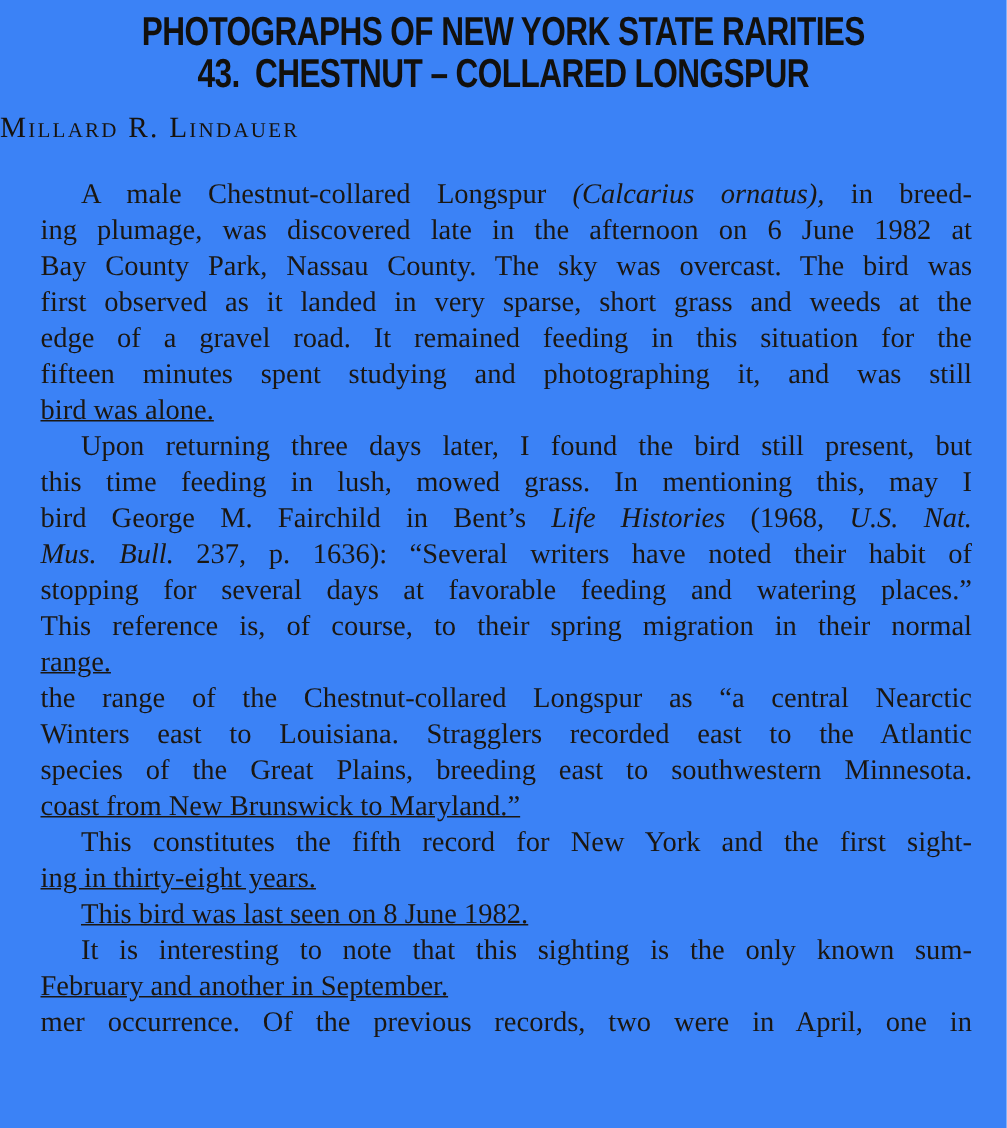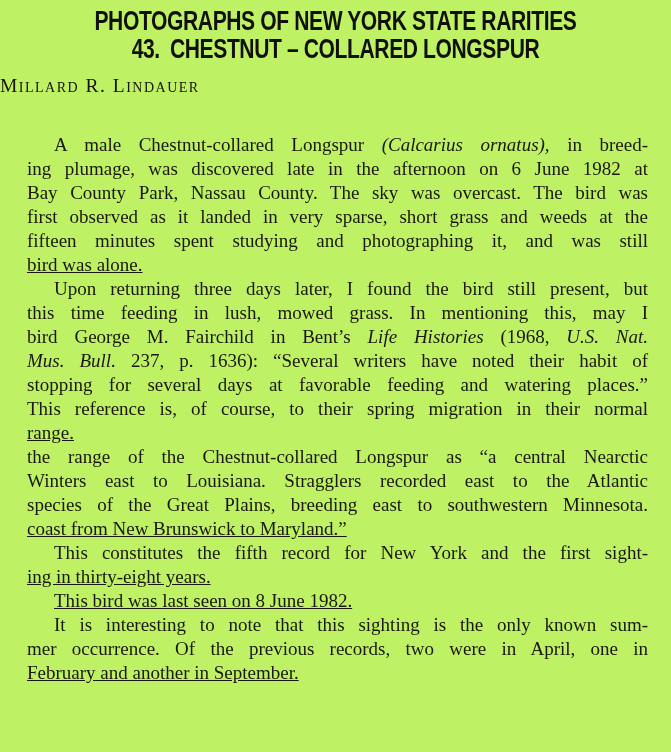"PHOTOGRAPHS OF NEW YORK STATE" .page { background: #bef264 -> #3b82f6 }
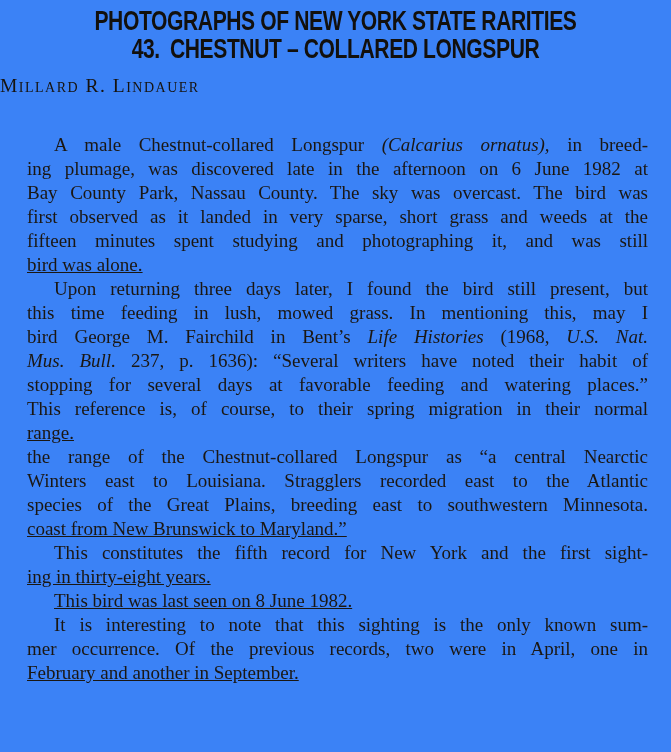"A male Chestnut-collared Longspur" .article-body { margin: 37px 23px 0 27px -> 22px 23px 0 27px }
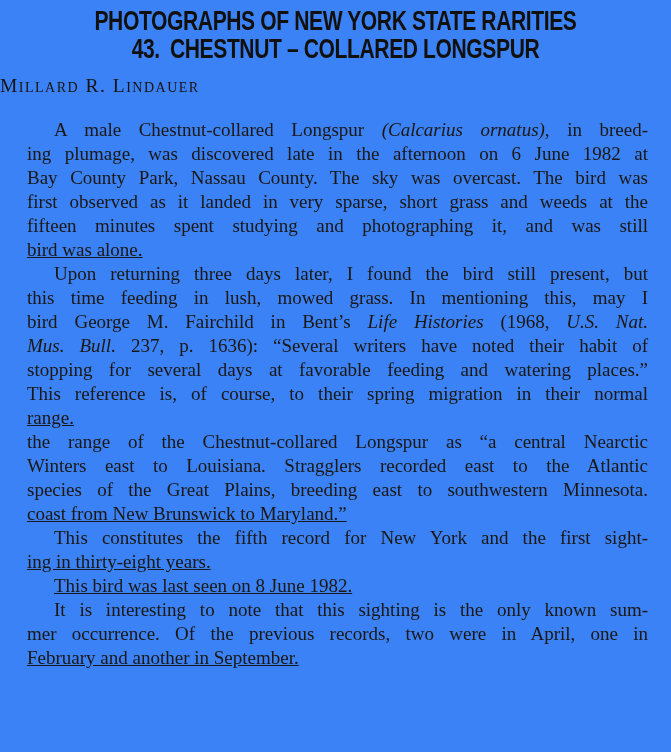"edge of a gravel road." div.line { html: none -> <div><span>edge of a gravel road. It remained feeding in this situation for the</span></div> }
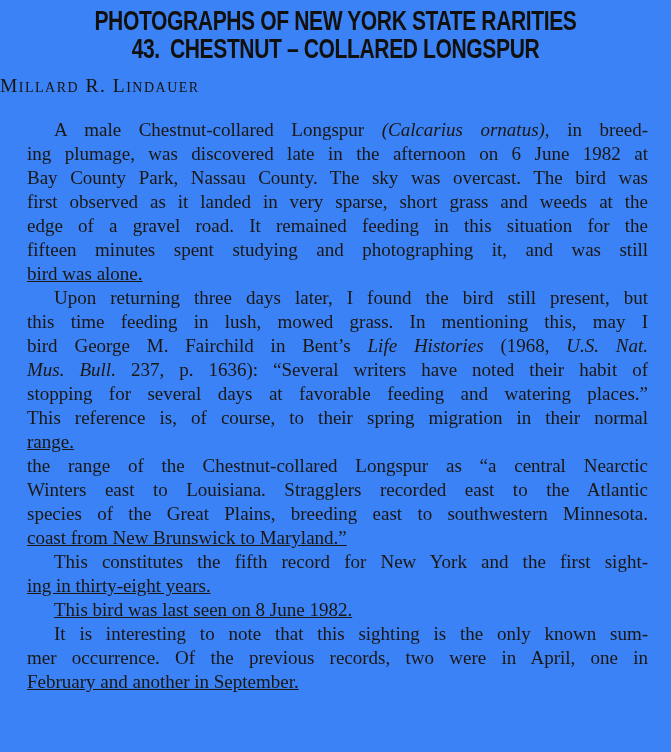"mer occurrence. Of the previous" div.line { order: before "February and another in September." -> after "February and another in September." }
